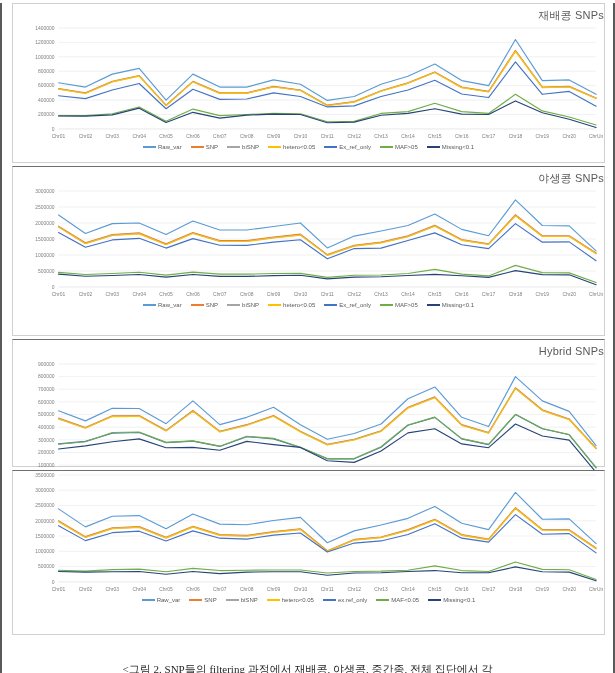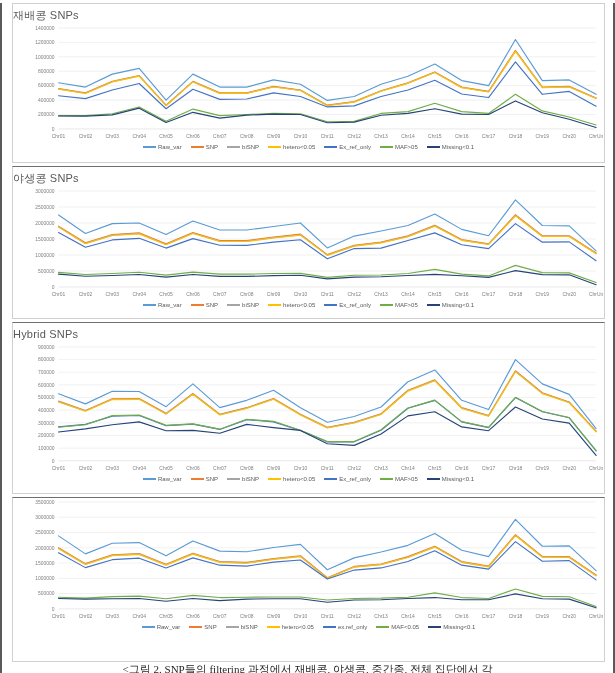"재배콩 SNPs" .chart-title { text-align: left -> right }
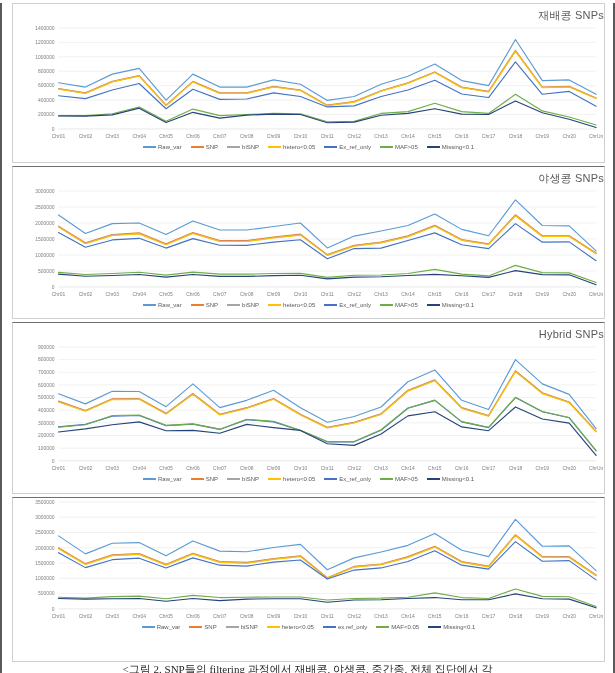"야생콩 SNPs" div.chart-card { height: 153px -> 170px }
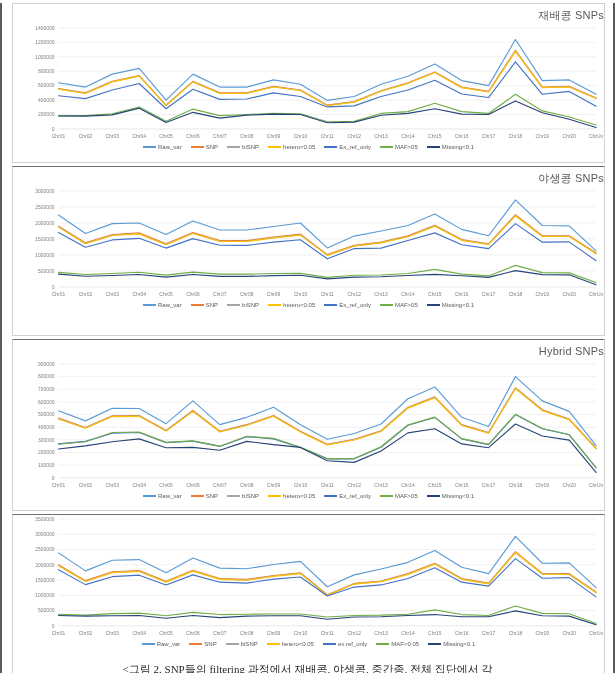"Hybrid SNPs" div.chart-card { height: 172px -> 128px }
